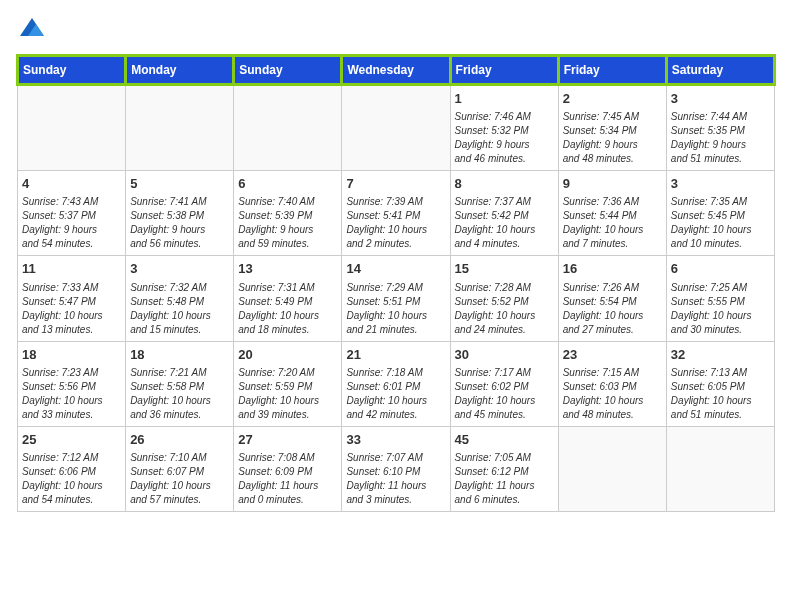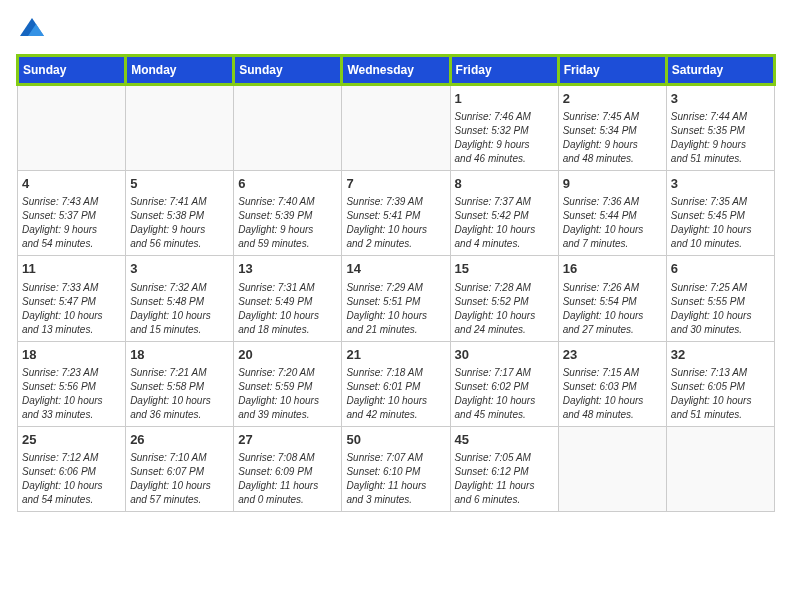"50" div.day-number { text: 50 -> 33 }
